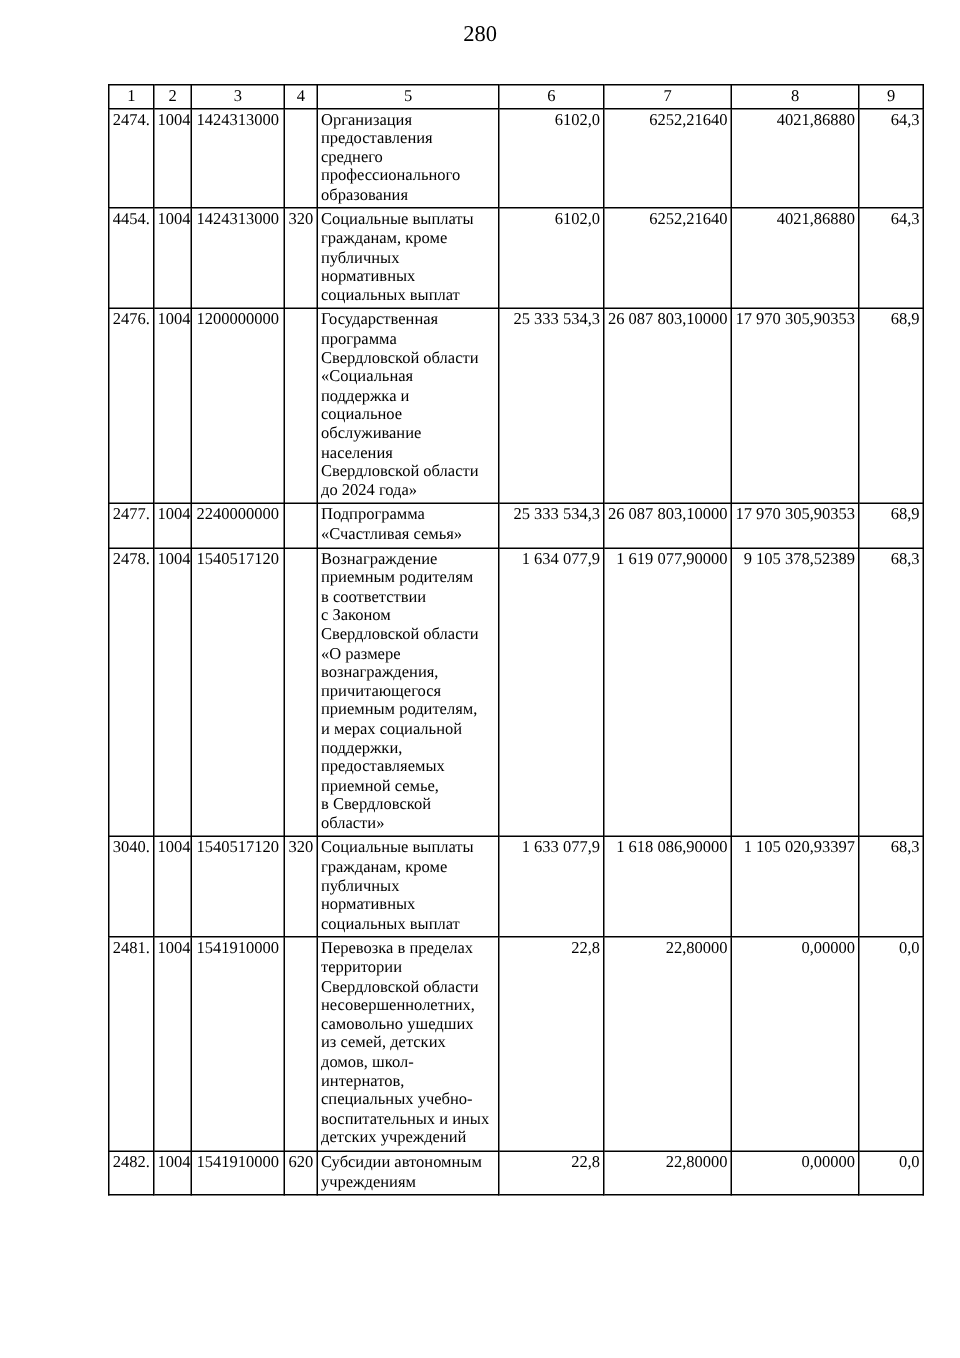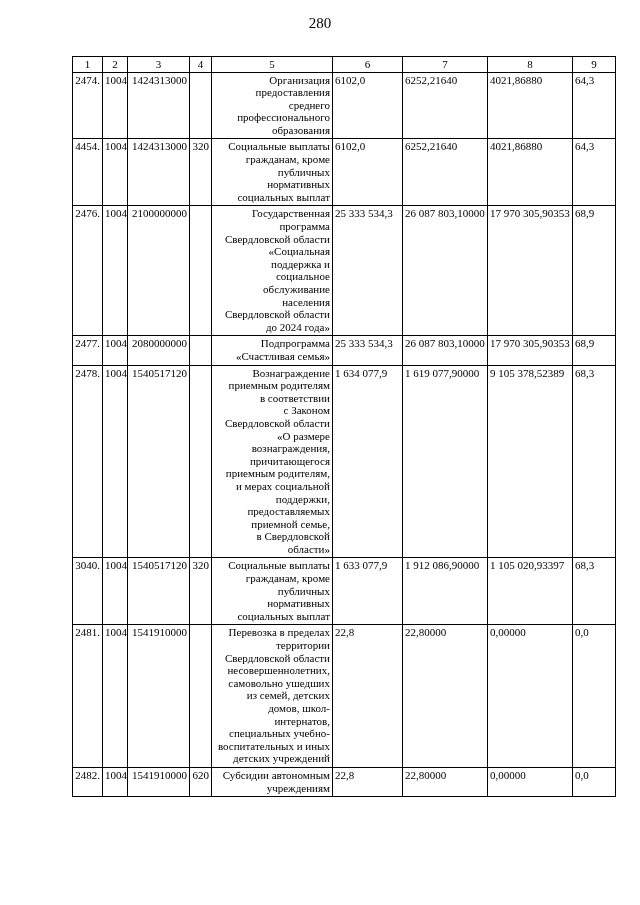"2474." td.c1, td.c2, td.c3, td.c4 { text-align: right -> center }
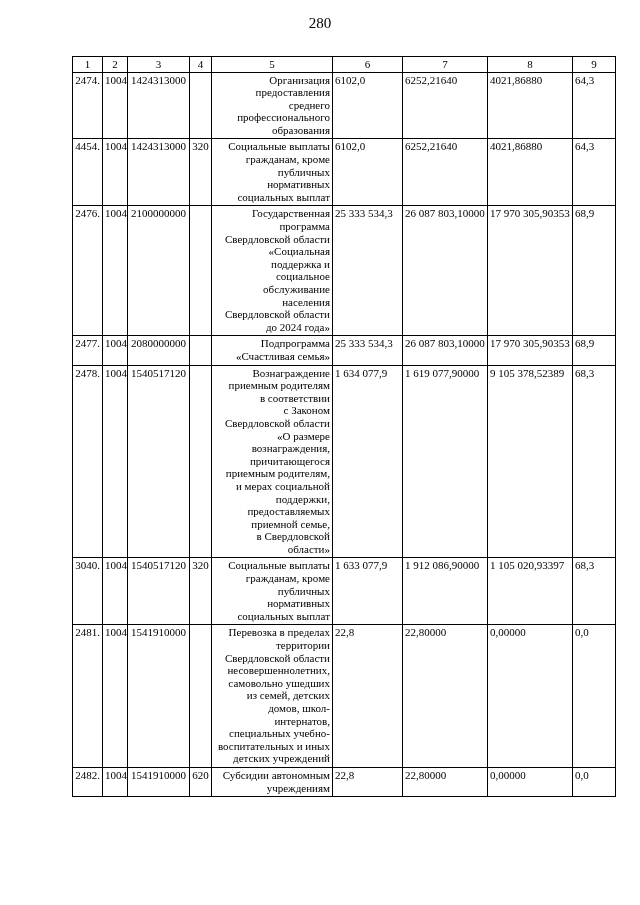"Организация" td.c5 { text-align: right -> left }
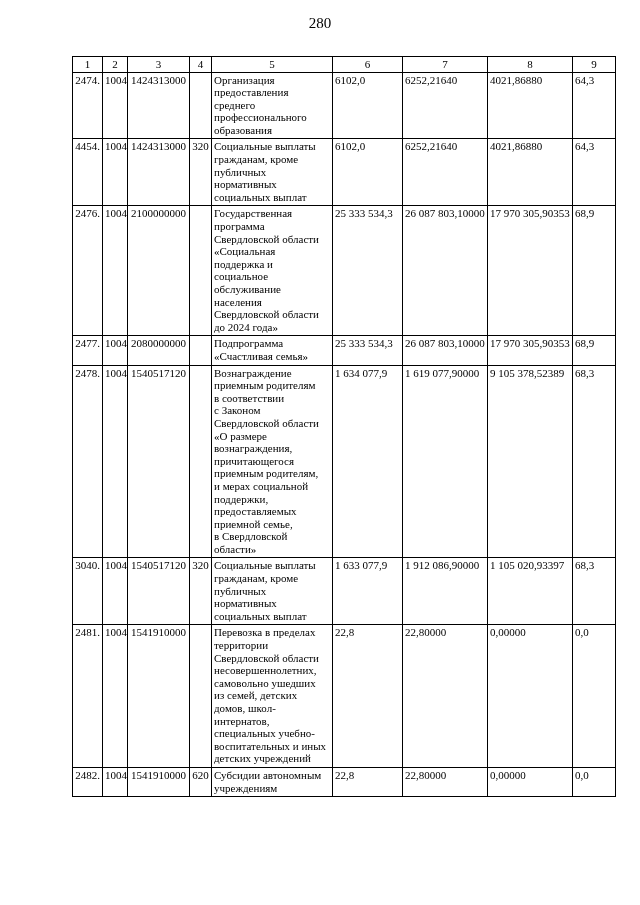"6102,0" td.c6, td.c7, td.c8, td.c9 { text-align: left -> right }
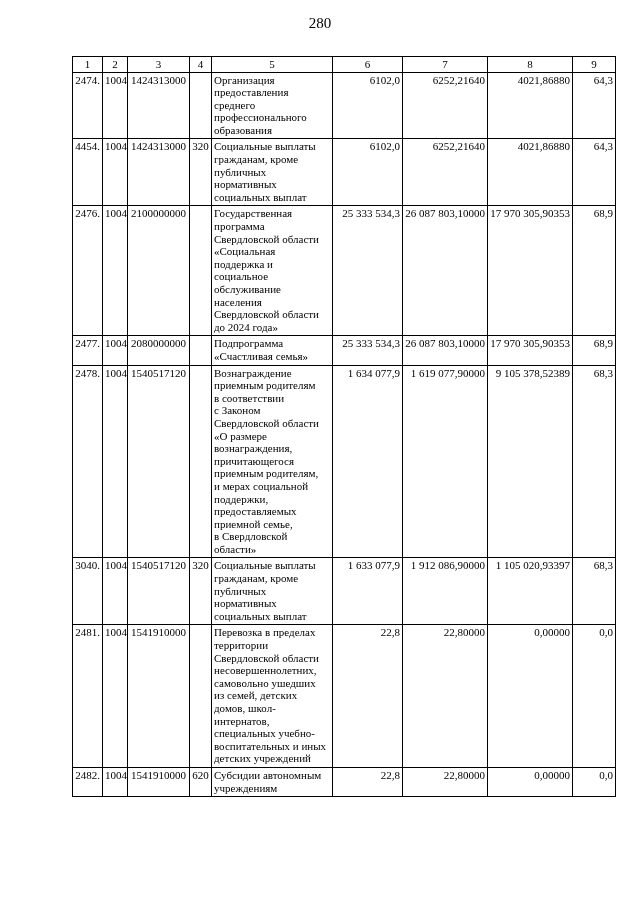"2100000000" td.c3 { text: 2100000000 -> 1200000000 }
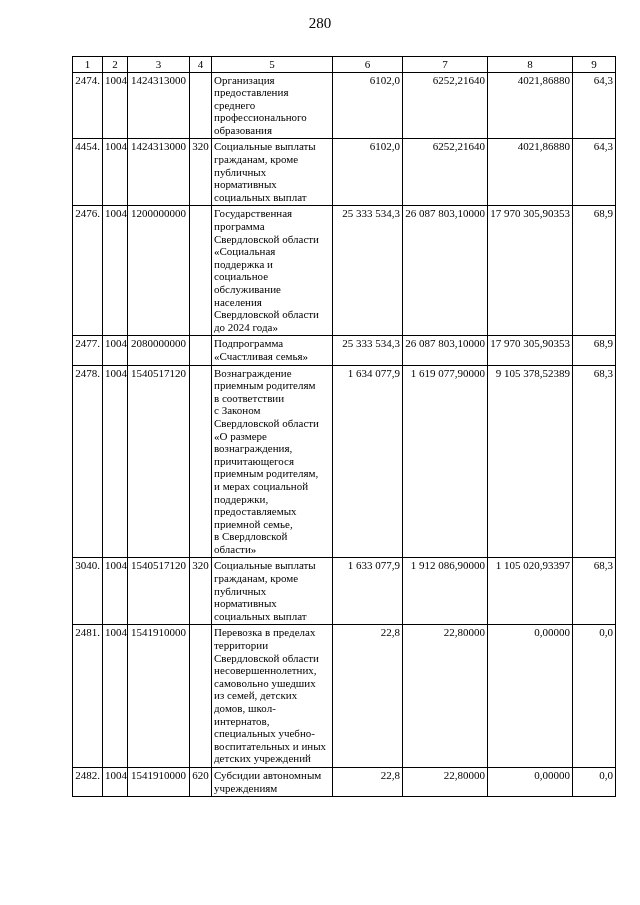"2080000000" td.c3 { text: 2080000000 -> 2240000000 }
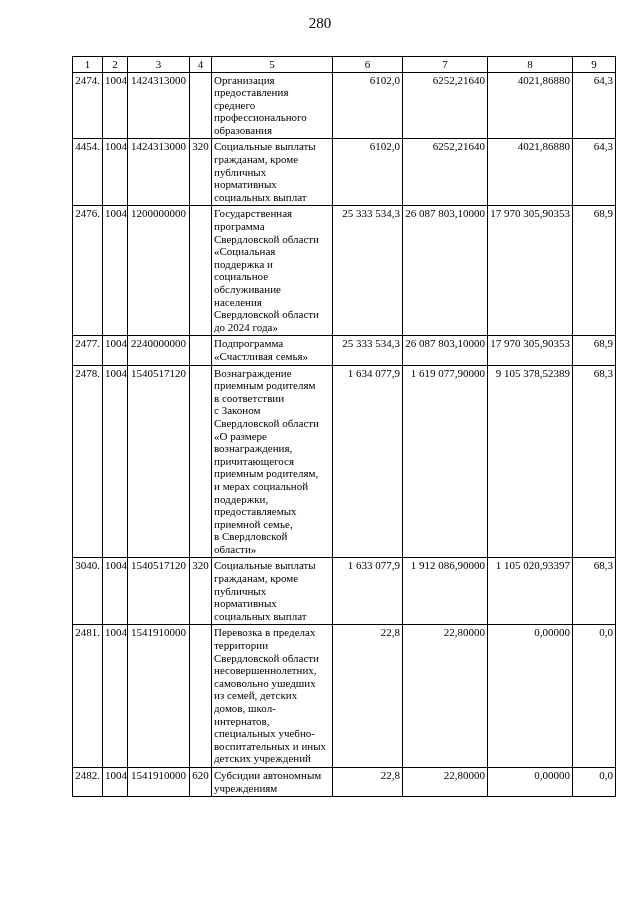"1 912 086,90000" td.c7 { text: 1 912 086,90000 -> 1 618 086,90000 }
